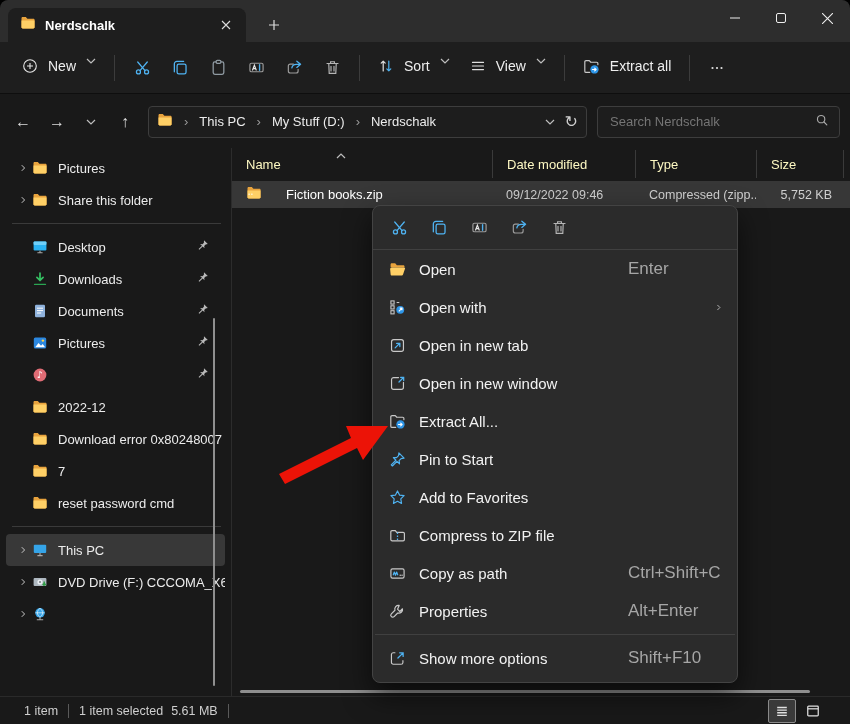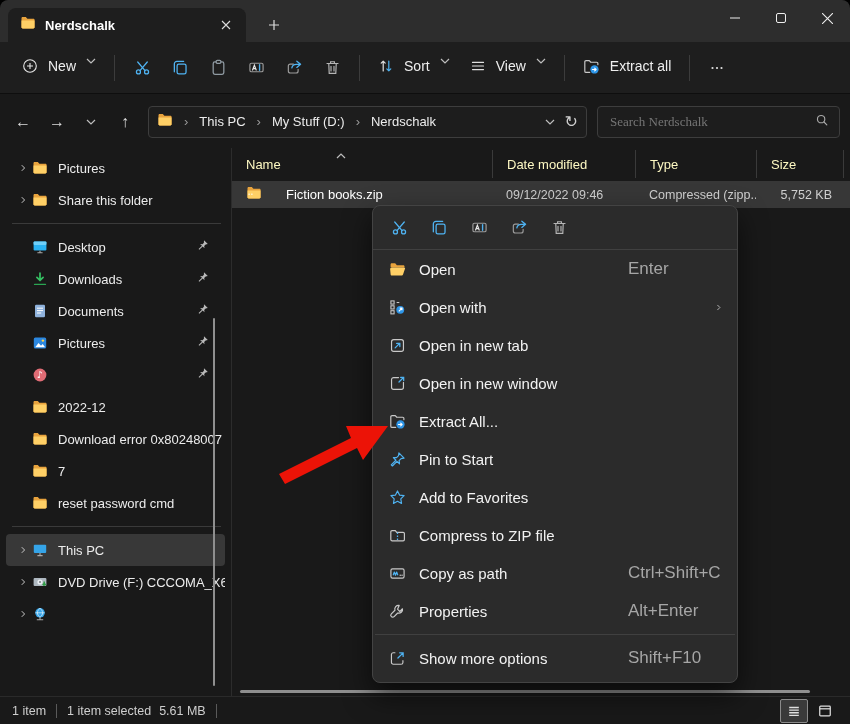"Search Nerdschalk" .searchbox input { font-family: Liberation Serif, serif -> Liberation Sans, sans-serif }
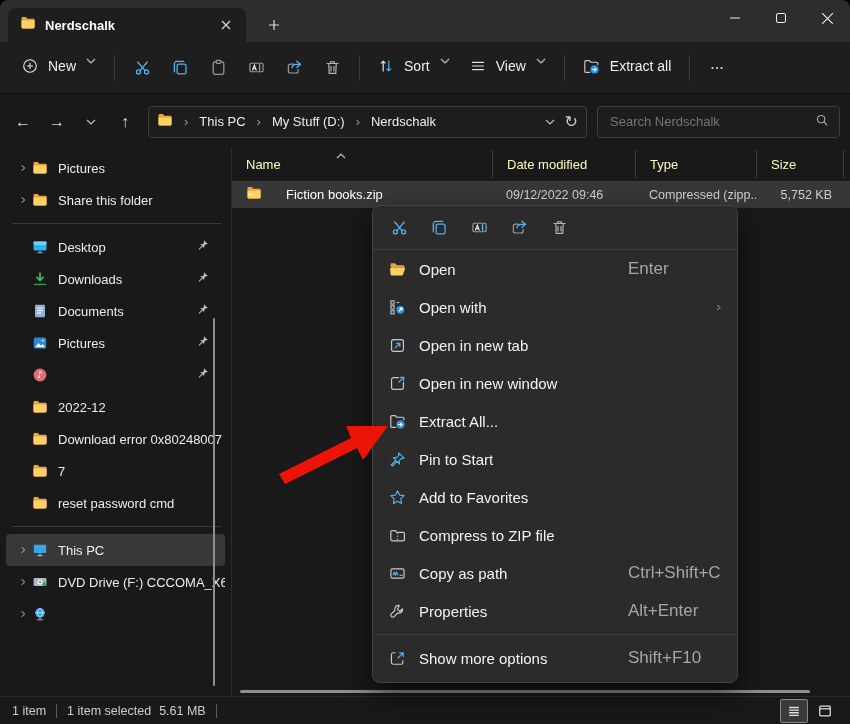"1 item" .statusbar { padding: 0 12px -> 0 24px }
